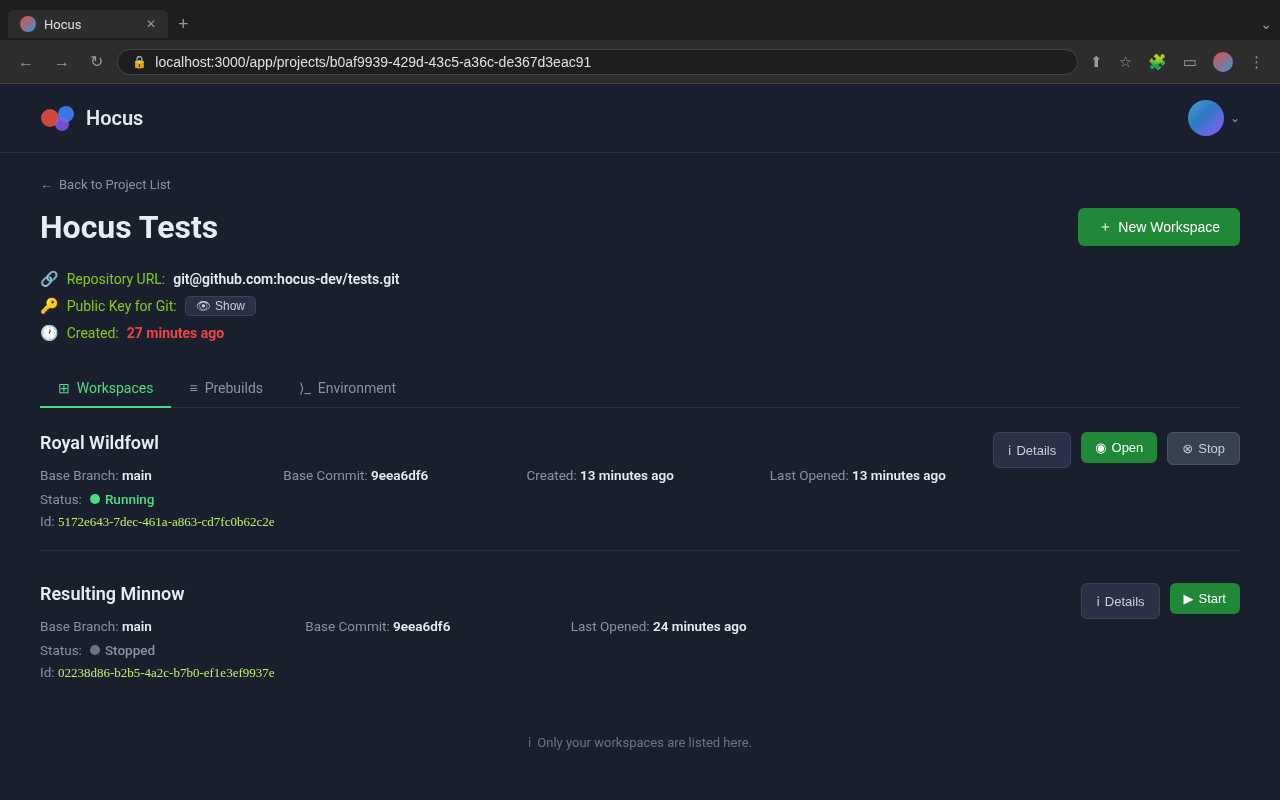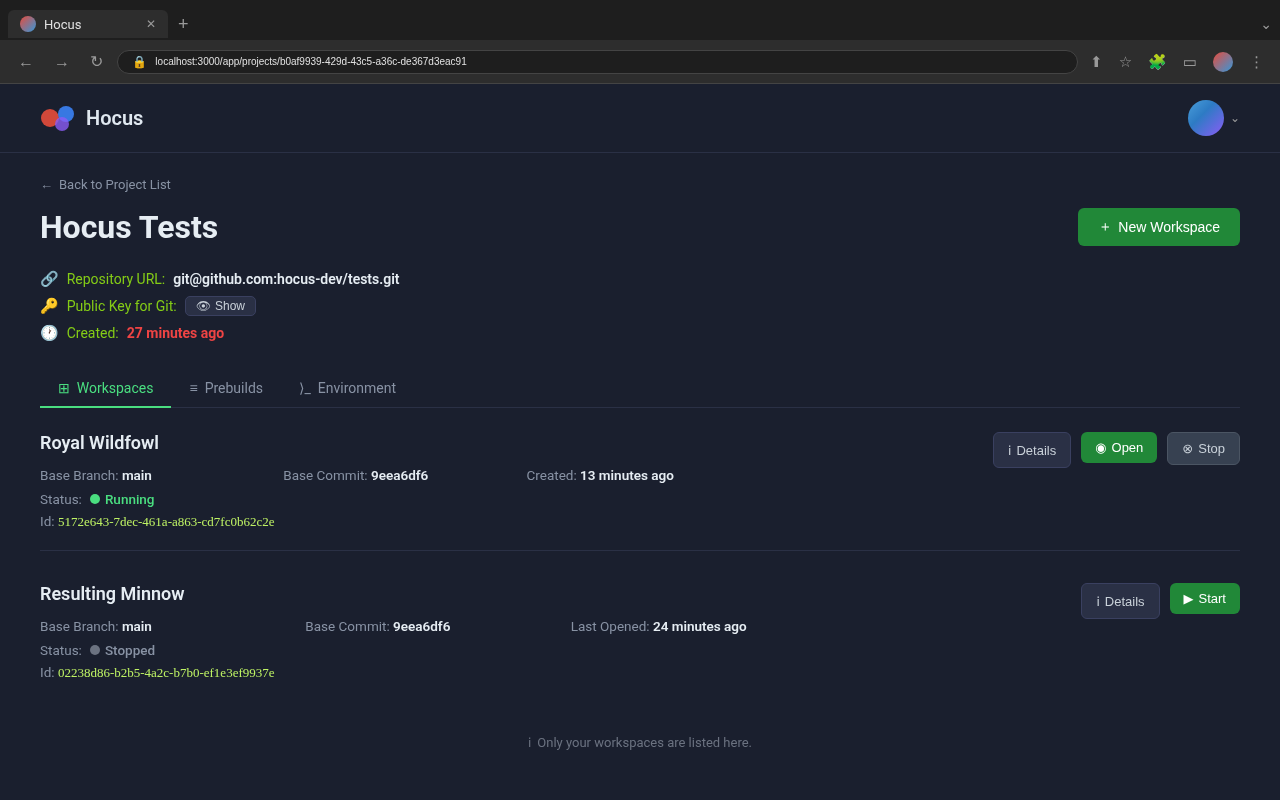"localhost:3000/app/projects/b0af9939-429" .address-bar input { font-size: 10px -> 14px }
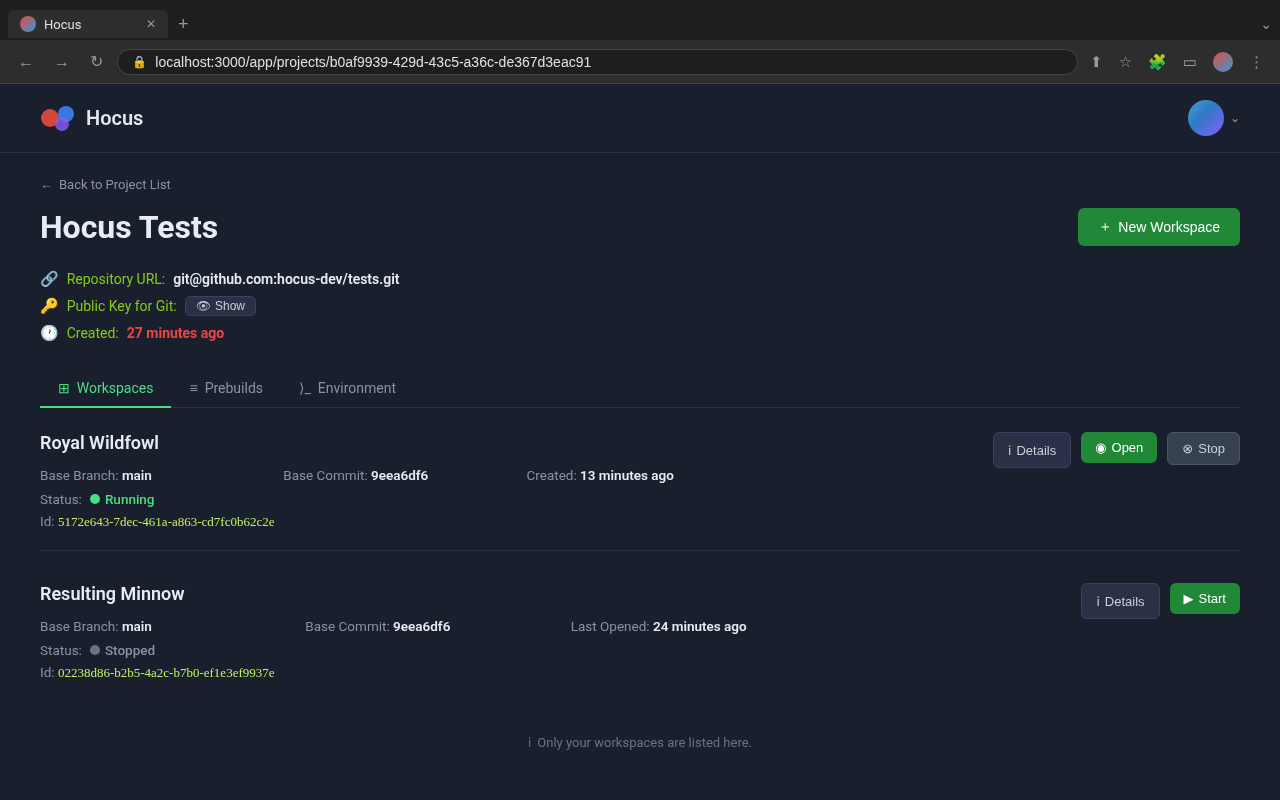"Last Opened: 13 minutes ago" div.ws-field { html: none -> <div> Last Opened: <span>13 minutes ago</span> </div> }
